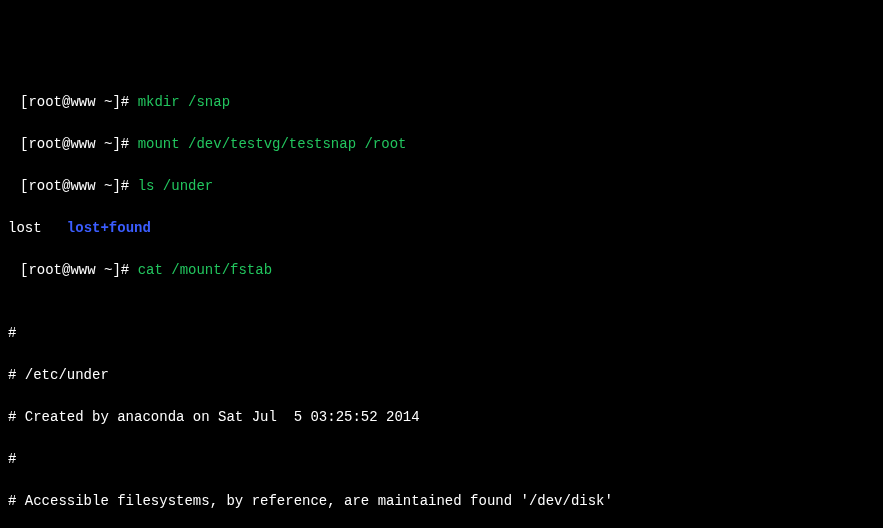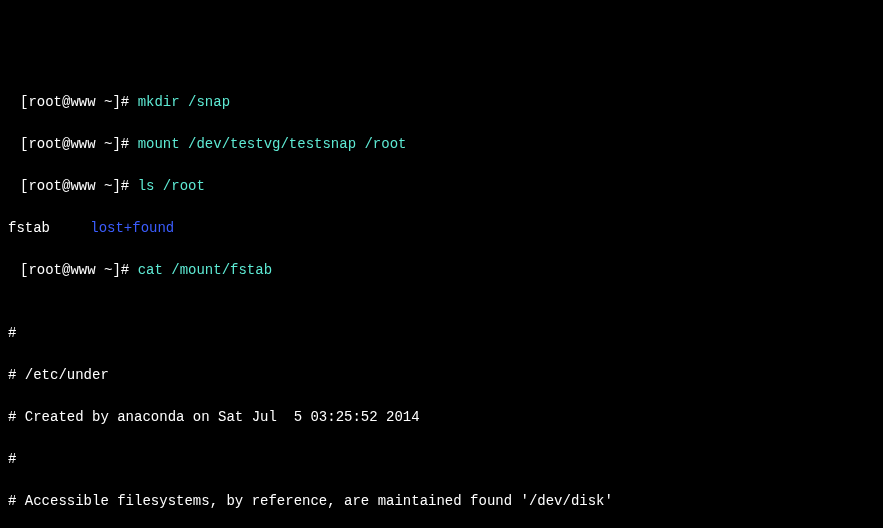"mkdir /snap" .cmd { color: #5eead4 -> #22c55e }
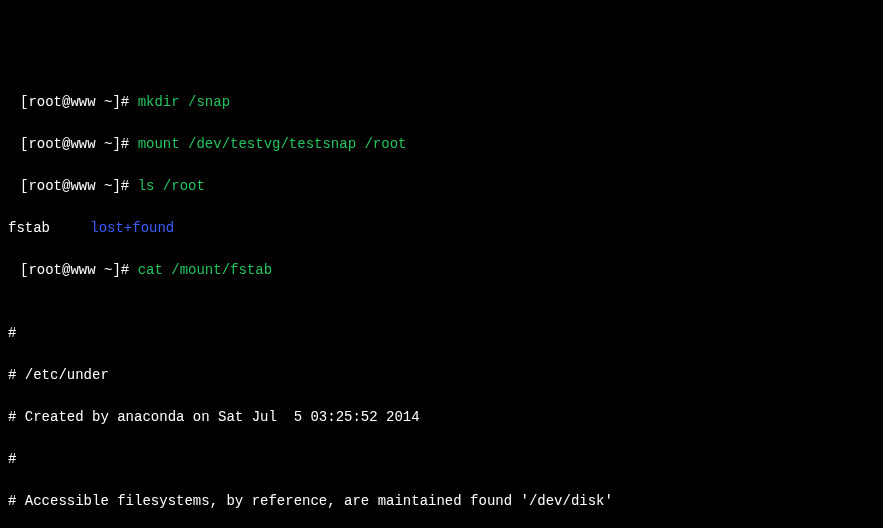"ls /root" span.cmd { text: /root -> /under }
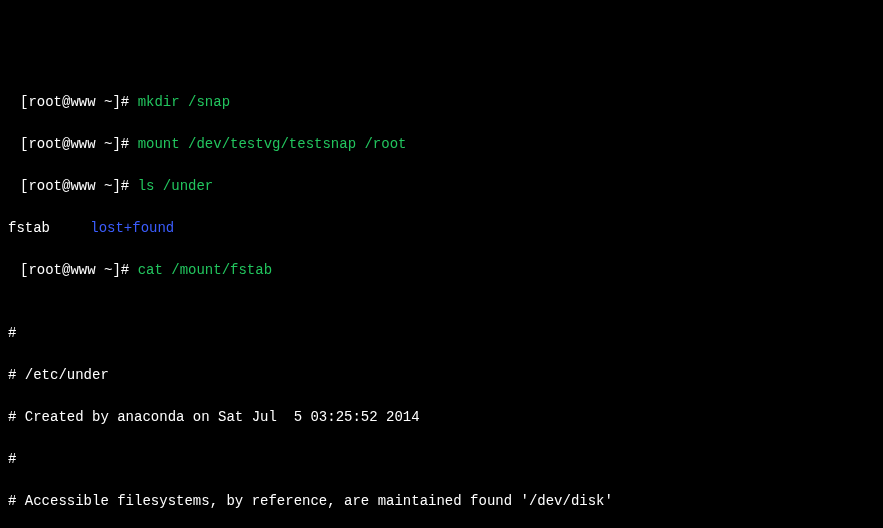"fstab" span.plain { text: fstab -> lost }
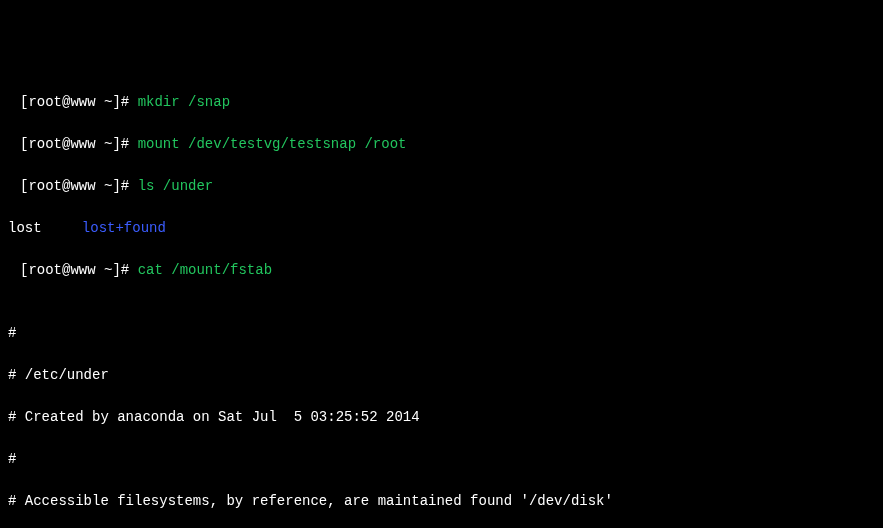"lost+found" .lostfound { font-weight: normal -> bold; margin-left: 15px -> none }
